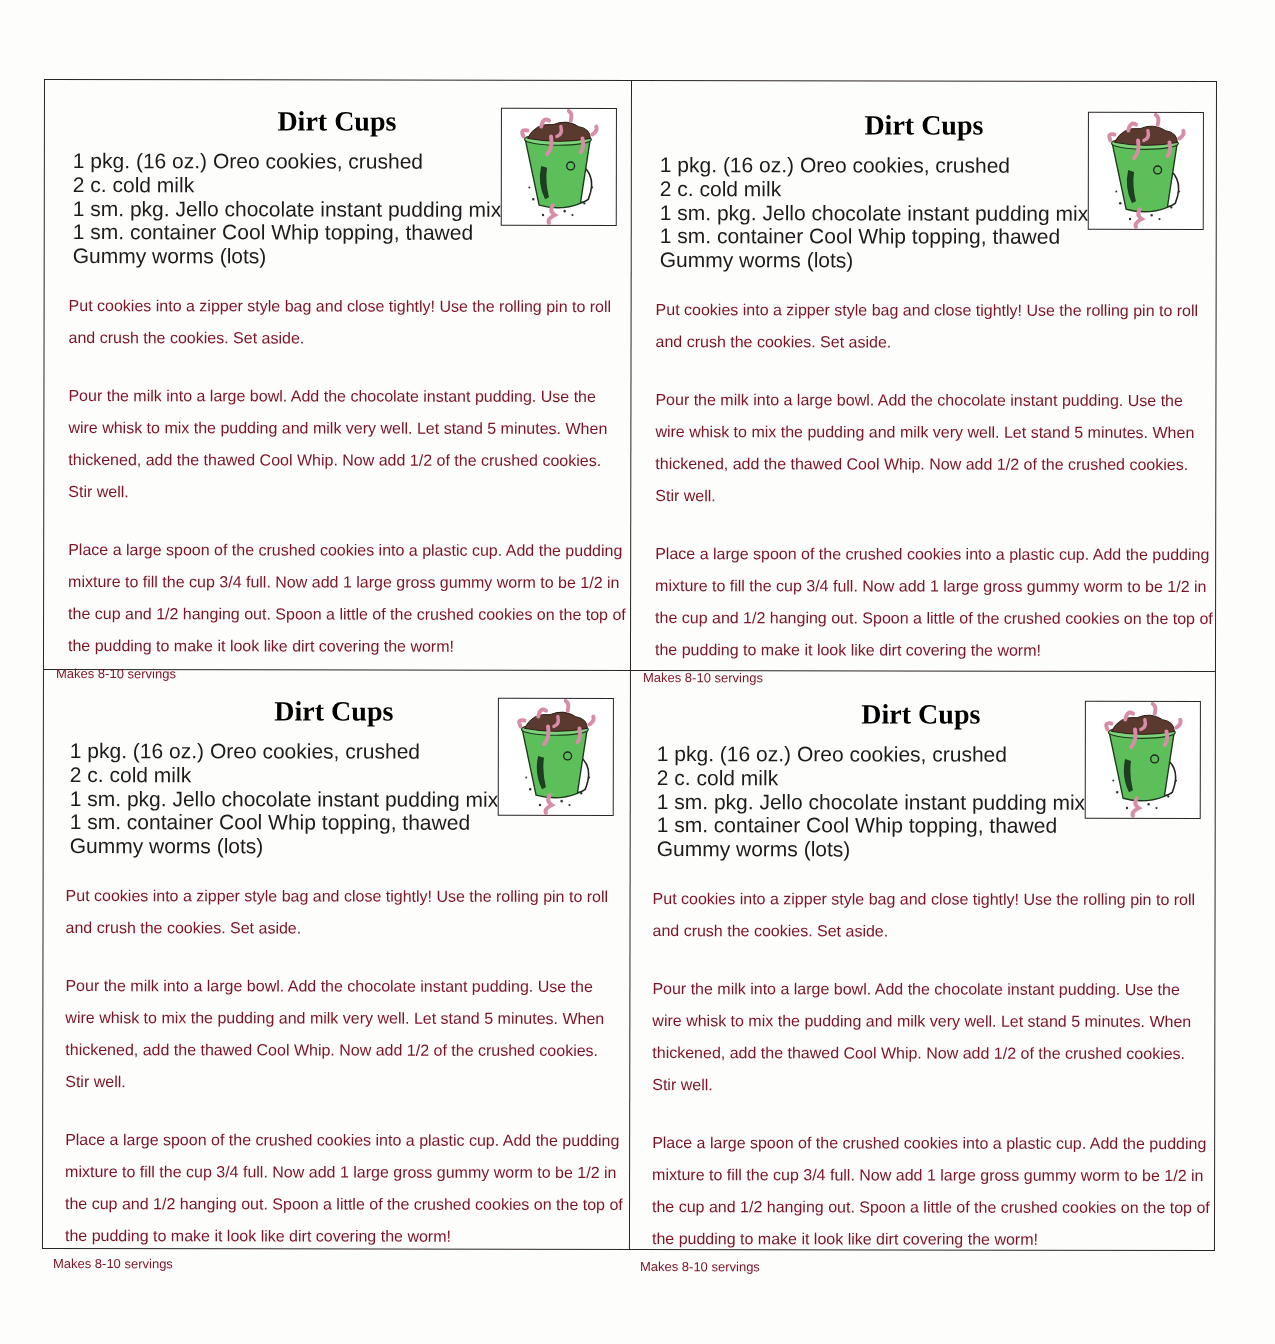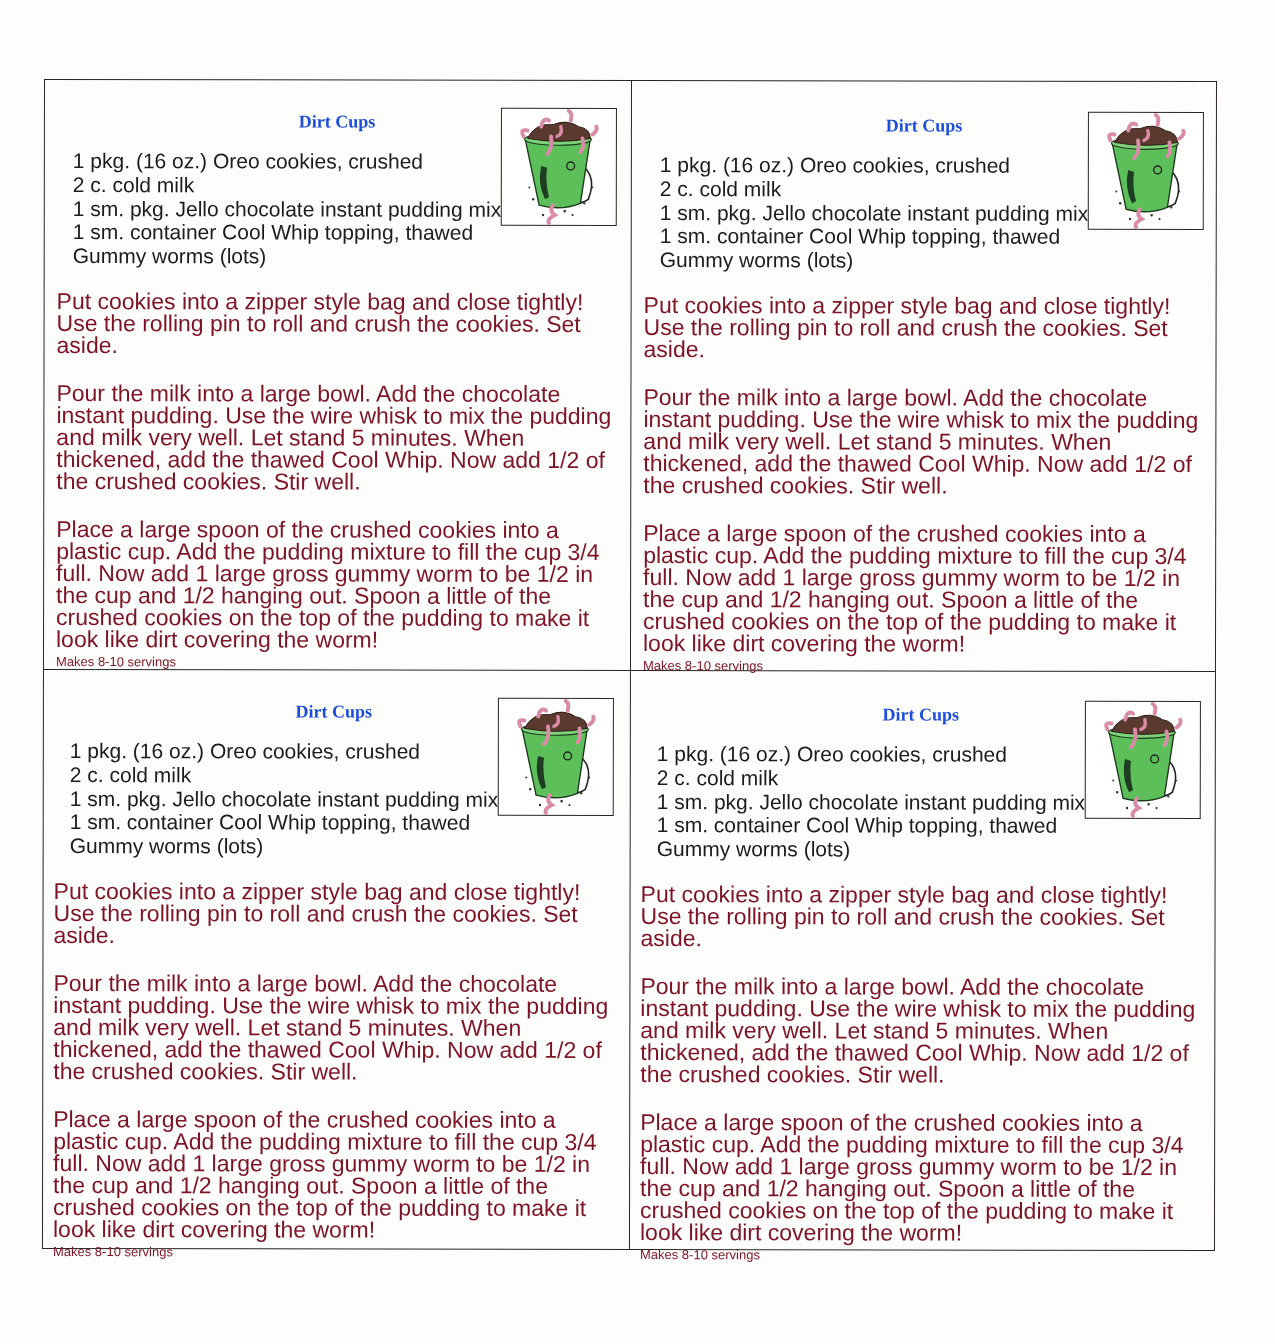"Dirt Cups" .title { color: #1d4ed8 -> #000000; font-size: 18px -> 28px }
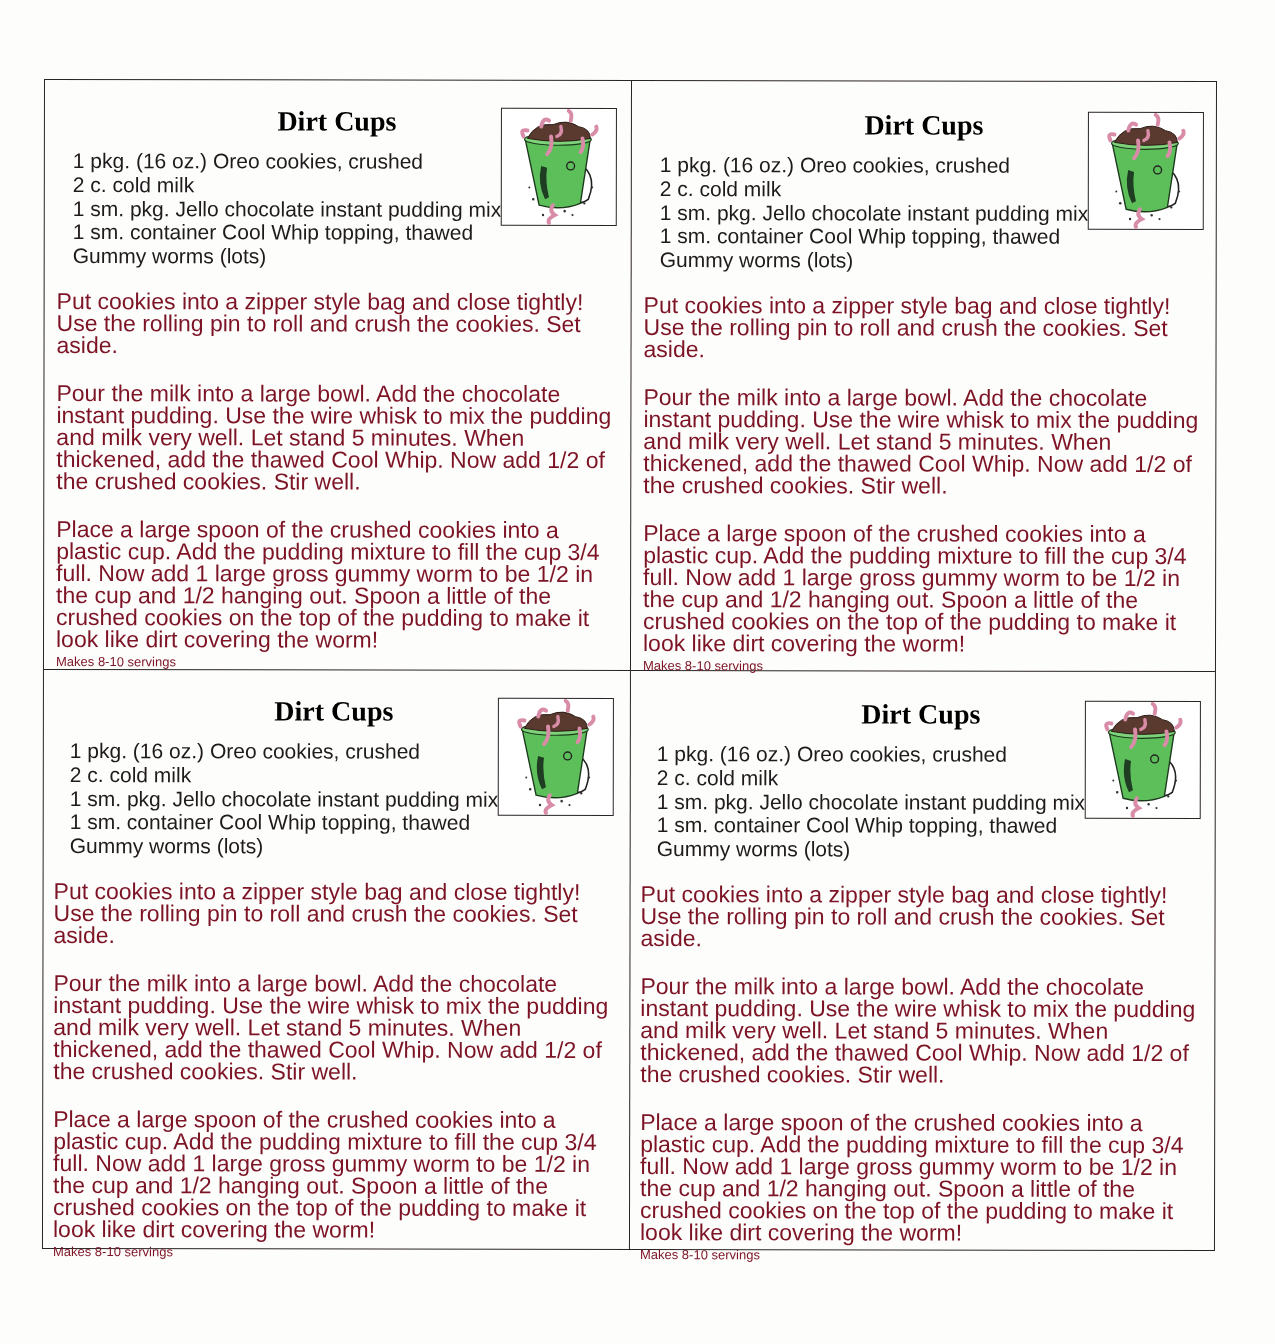"Put cookies into a zipper" .step { font-size: 23px -> 16px; line-height: 22px -> 32px; margin: 0 0 26px 0 -> 0 0 26px 12px }
